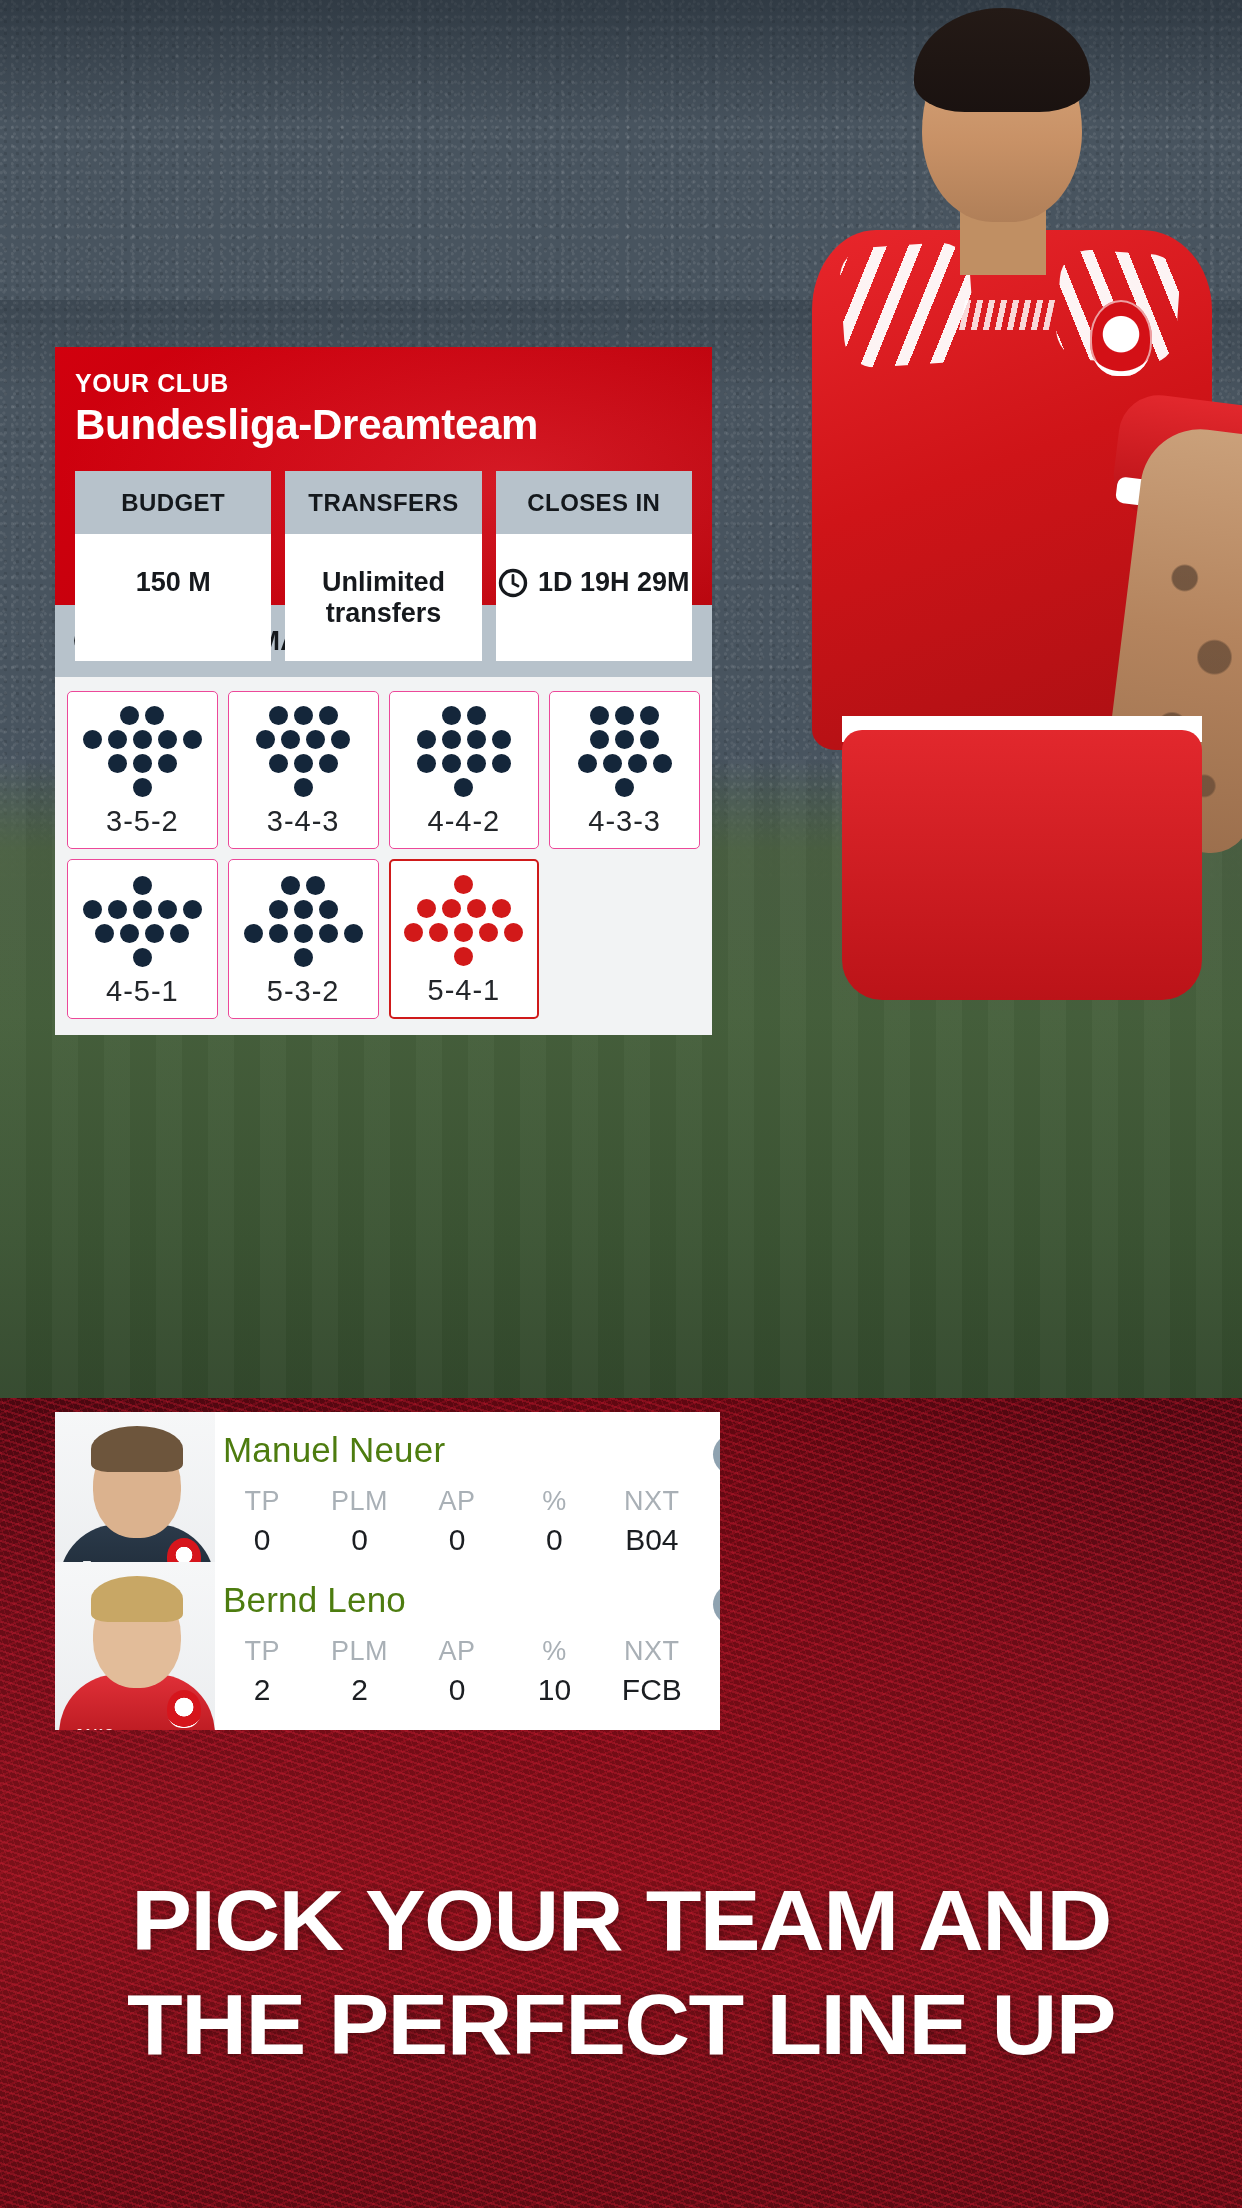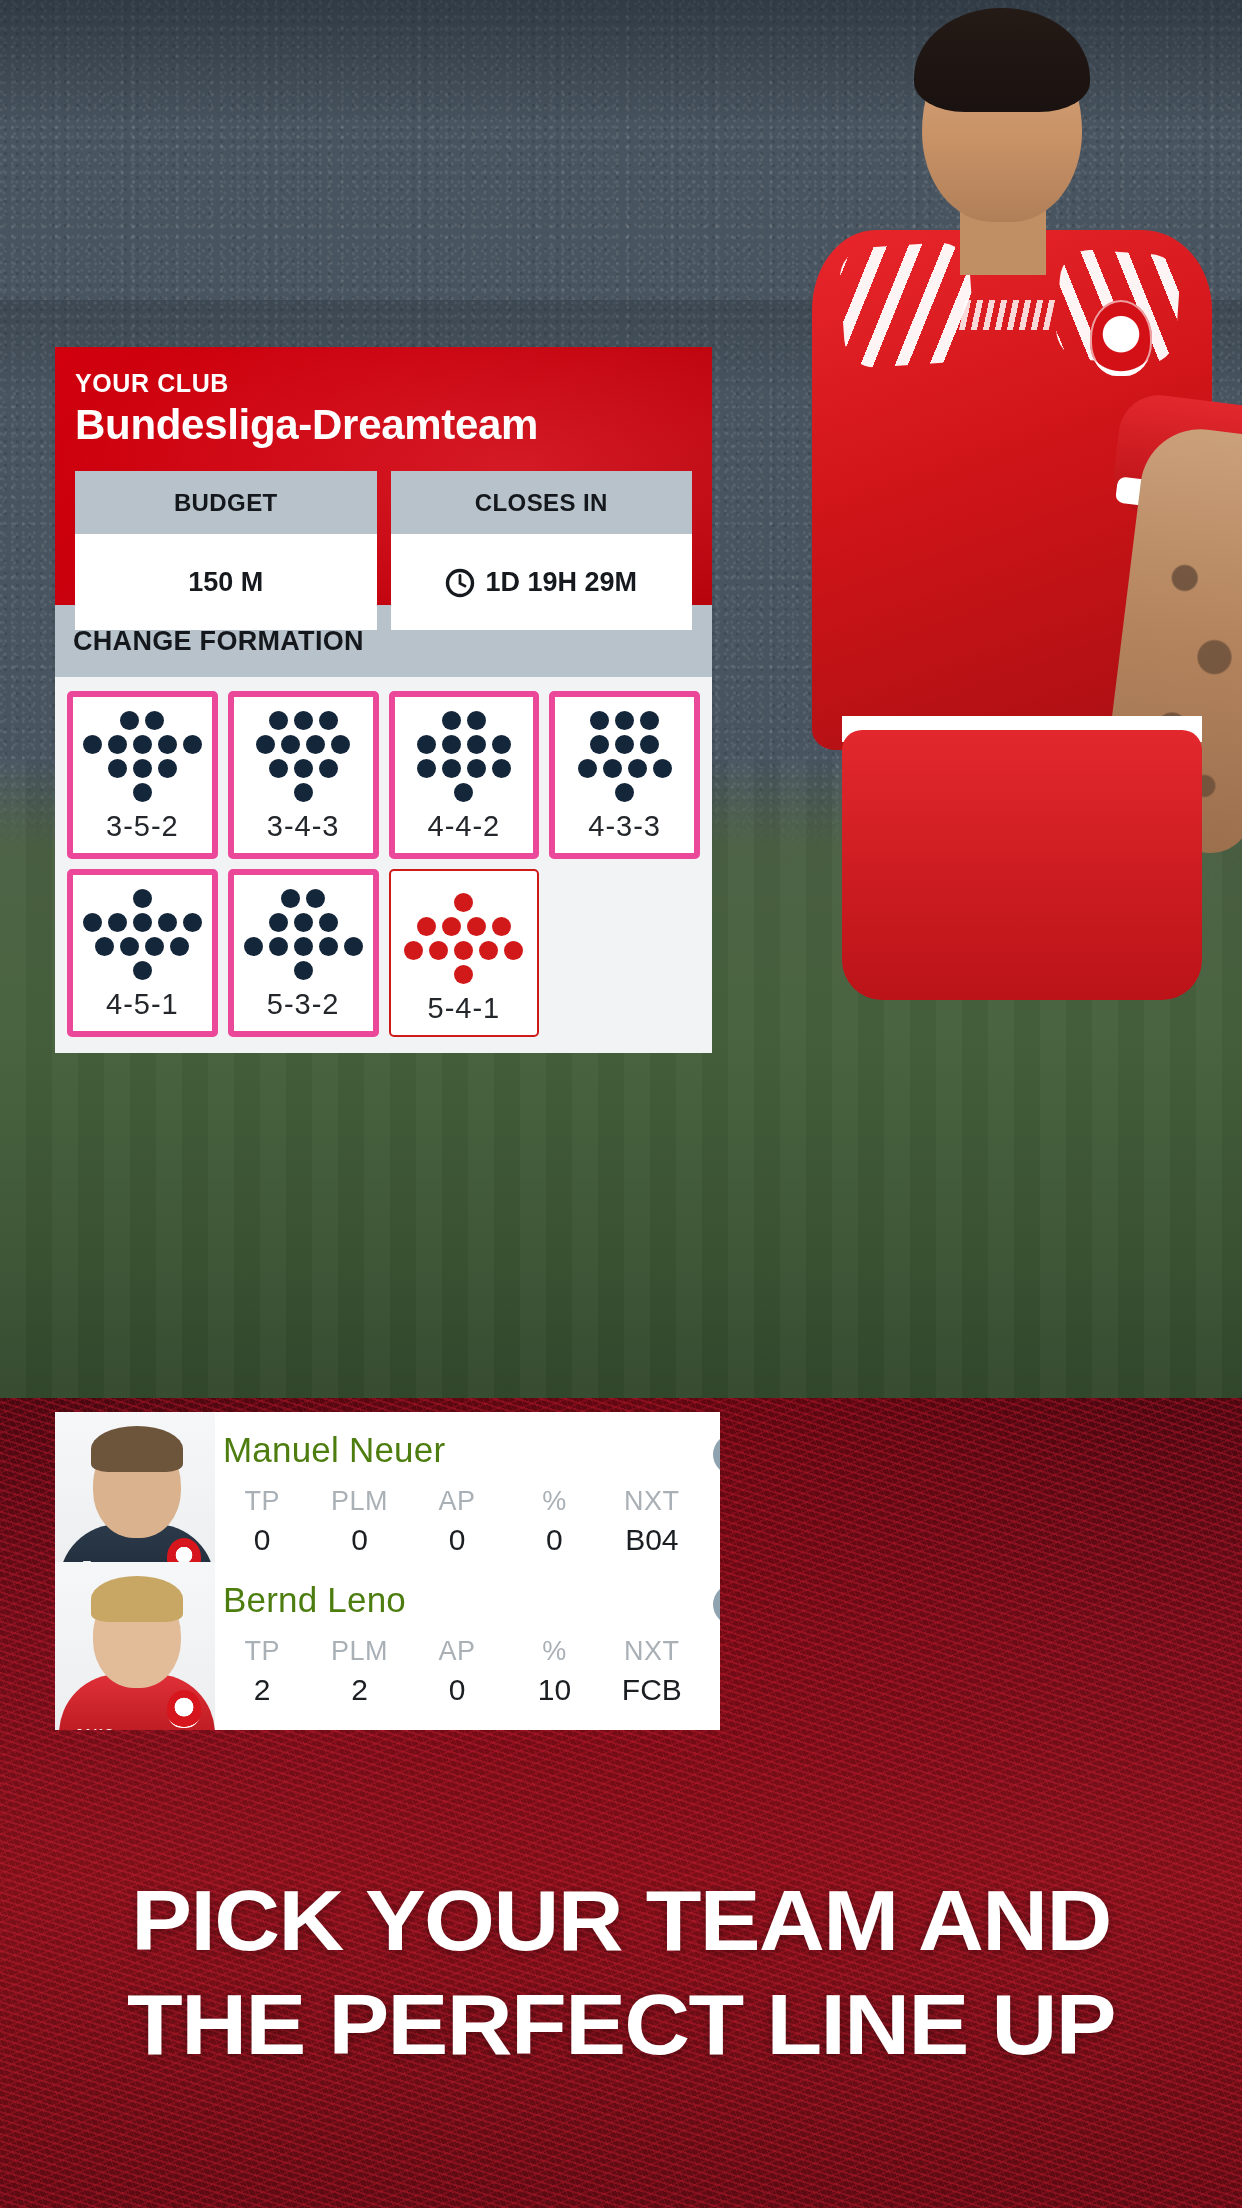"TRANSFERS" div.stat-cell { html: none -> <div> <div>TRANSFERS</div> <div> <span>Unlimited transfers</span> </div> </div> }
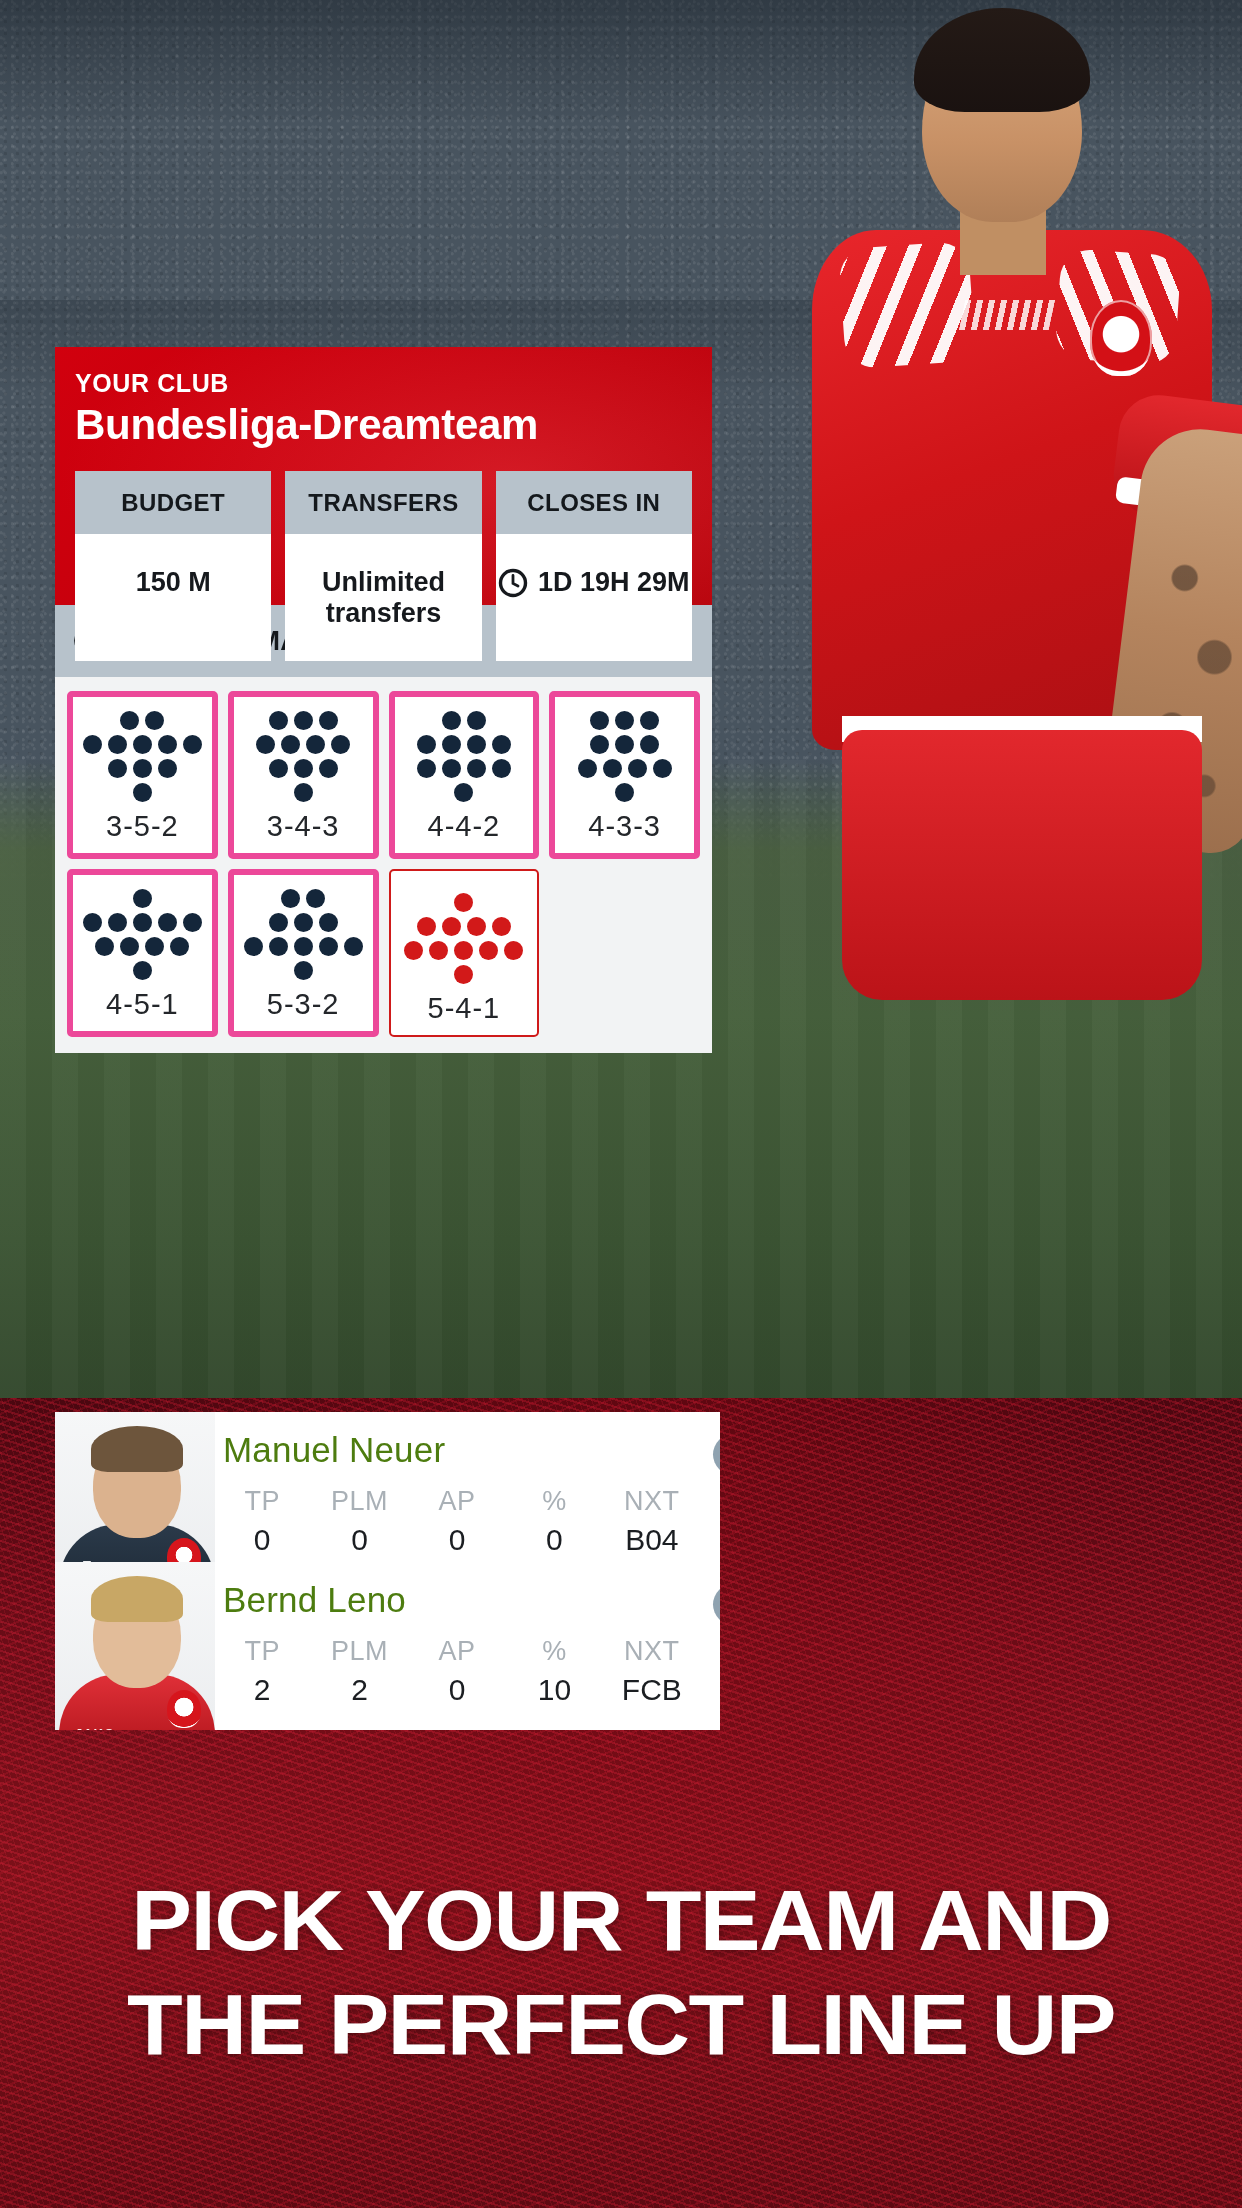"3-5-2" .form-card { border: 6px solid #ec4899 -> 1px solid #ec4899 }
